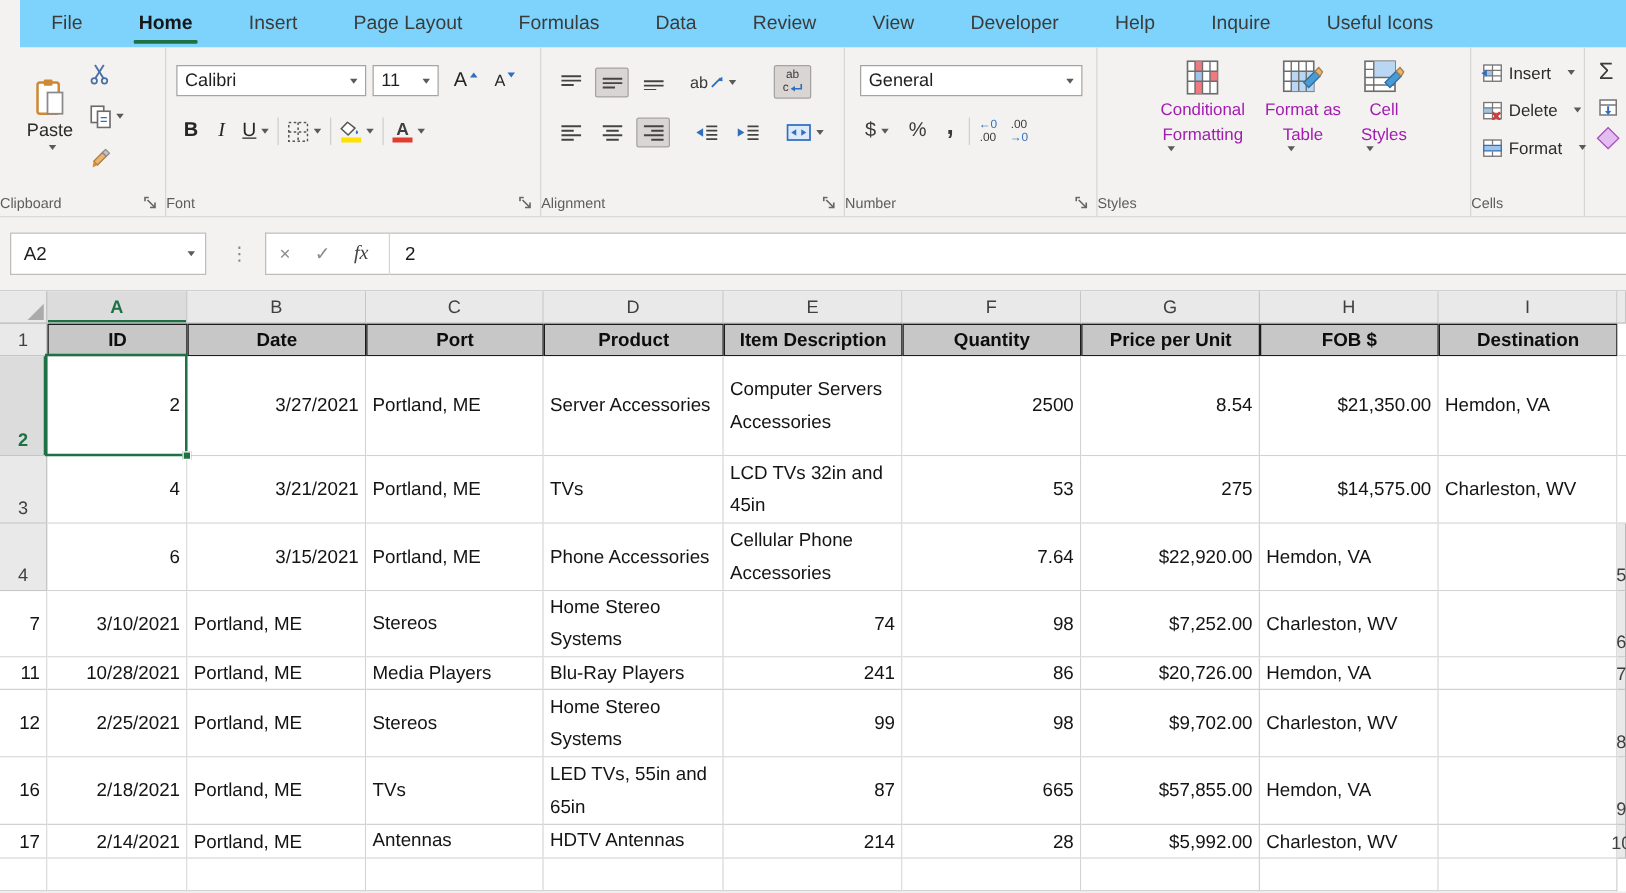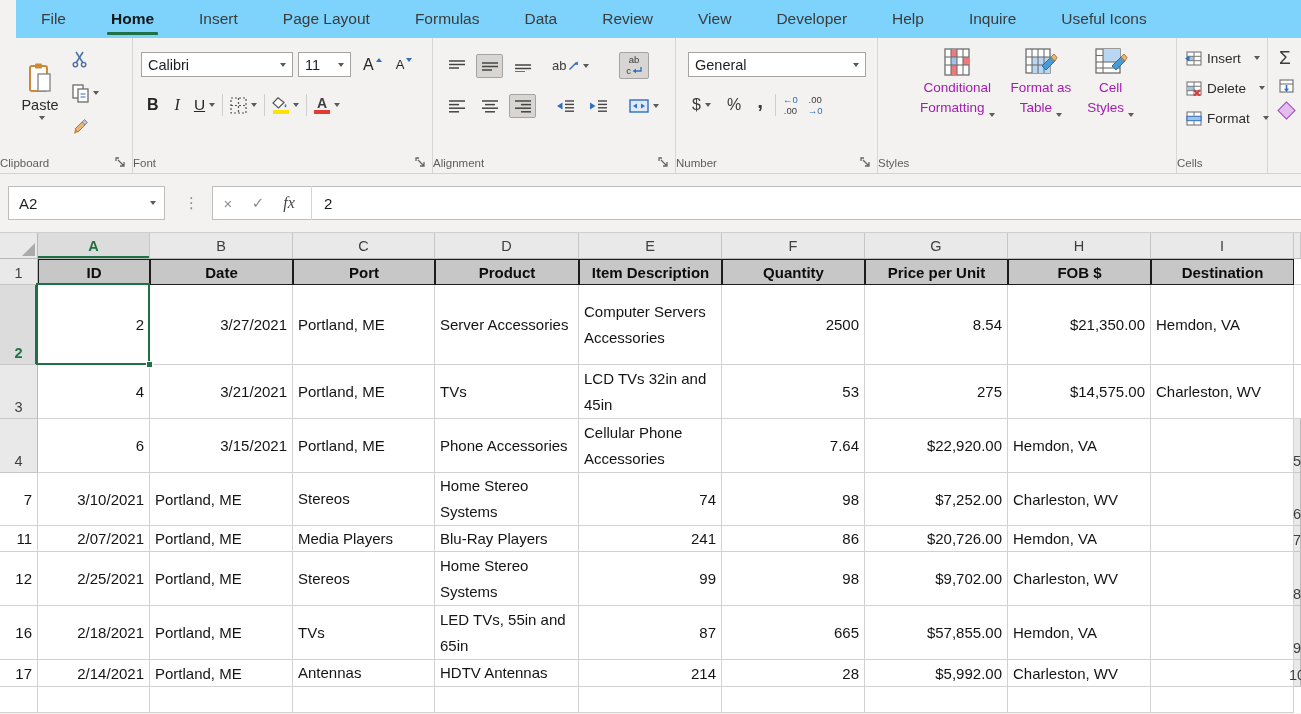"Formatting" .style-btn .l2 { align-items: flex-end -> flex-start; flex-direction: none -> column }
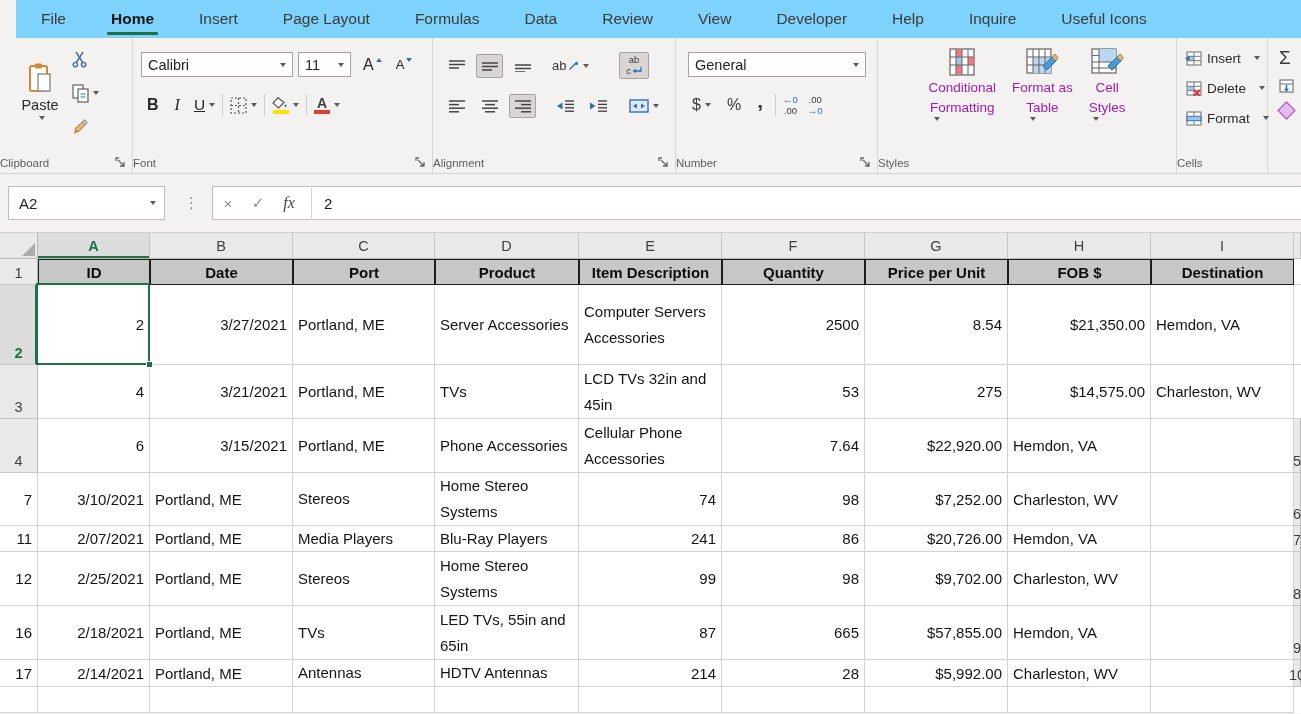"2/07/2021" div.dc { text: 2/07/2021 -> 10/28/2021 }
